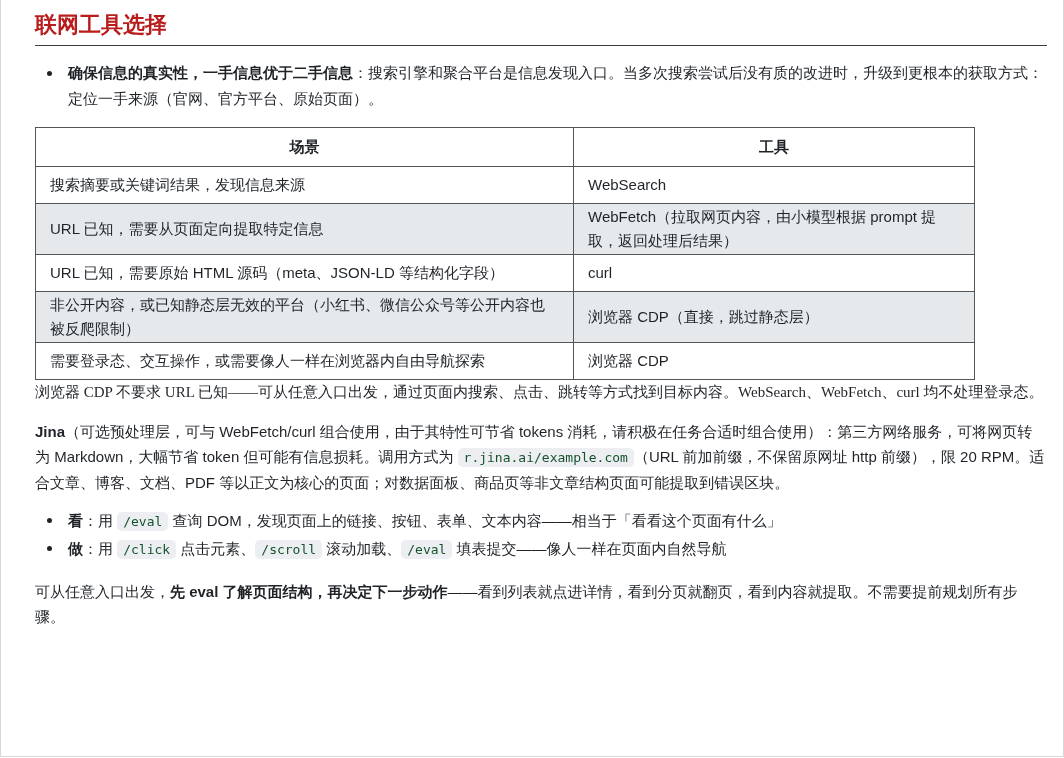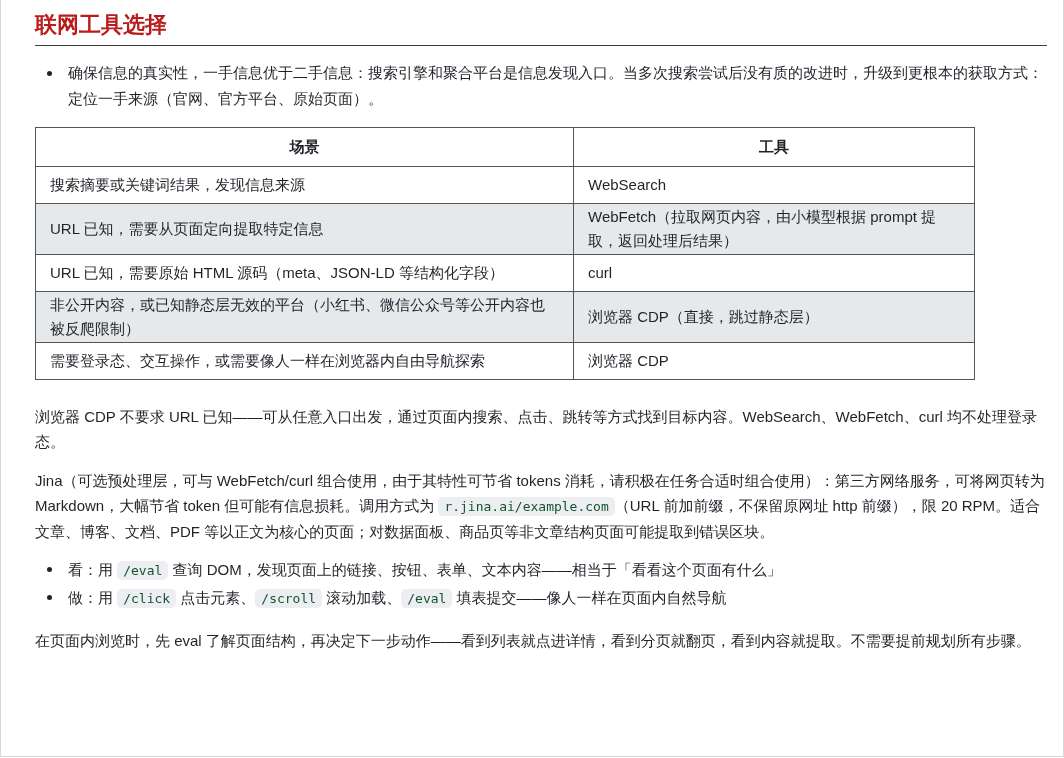"确保信息的真实性，一手信息优于二手信息" b { font-weight: 400 -> 700 }
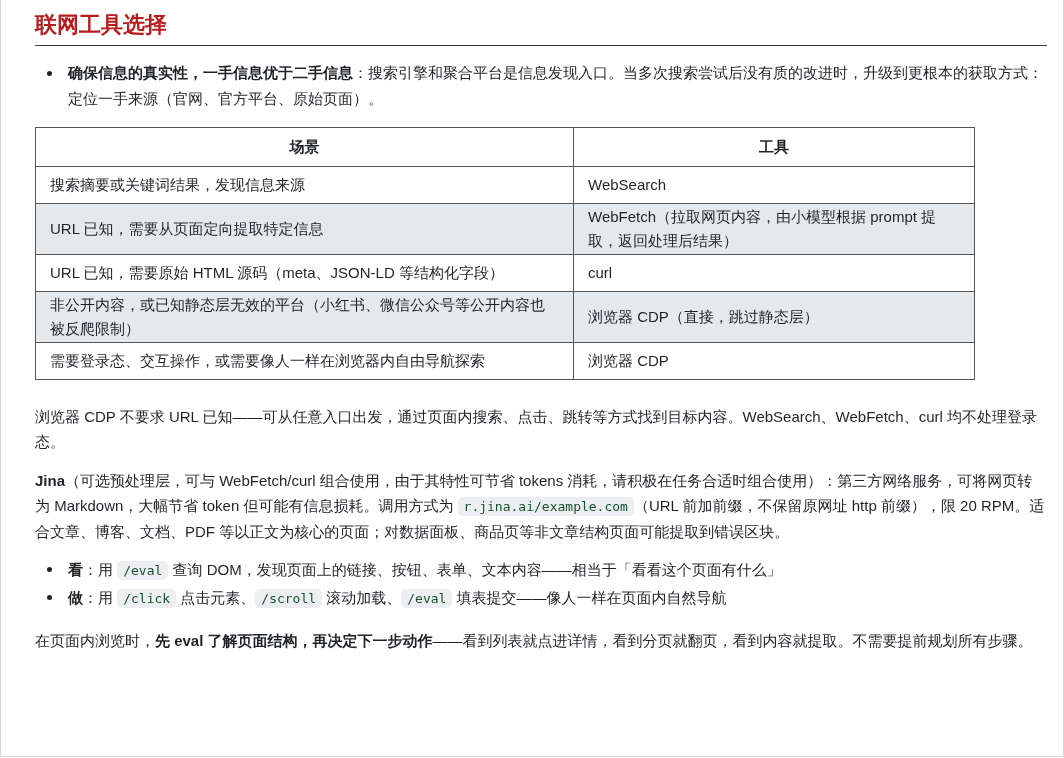"浏览器 CDP 不要求 URL" .p1 { font-family: none -> Liberation Serif, serif; margin-top: 24px -> 0 }
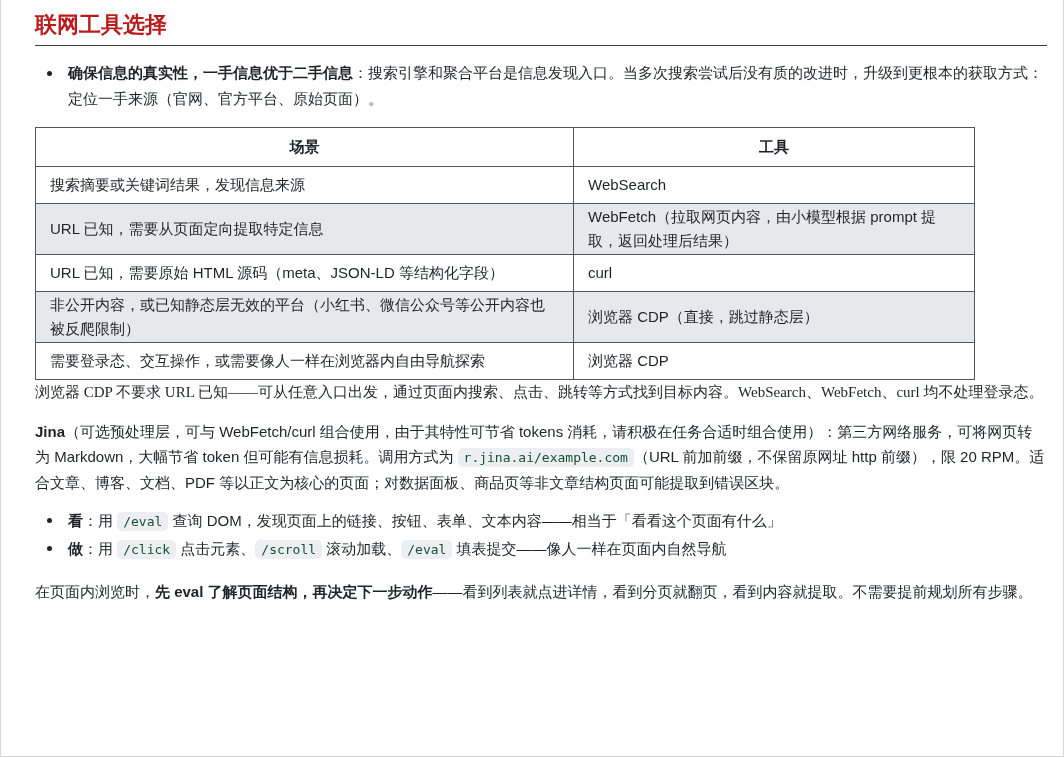"在页面内浏览时，" span { text: 在页面内浏览时 -> 可从任意入口出发 }
